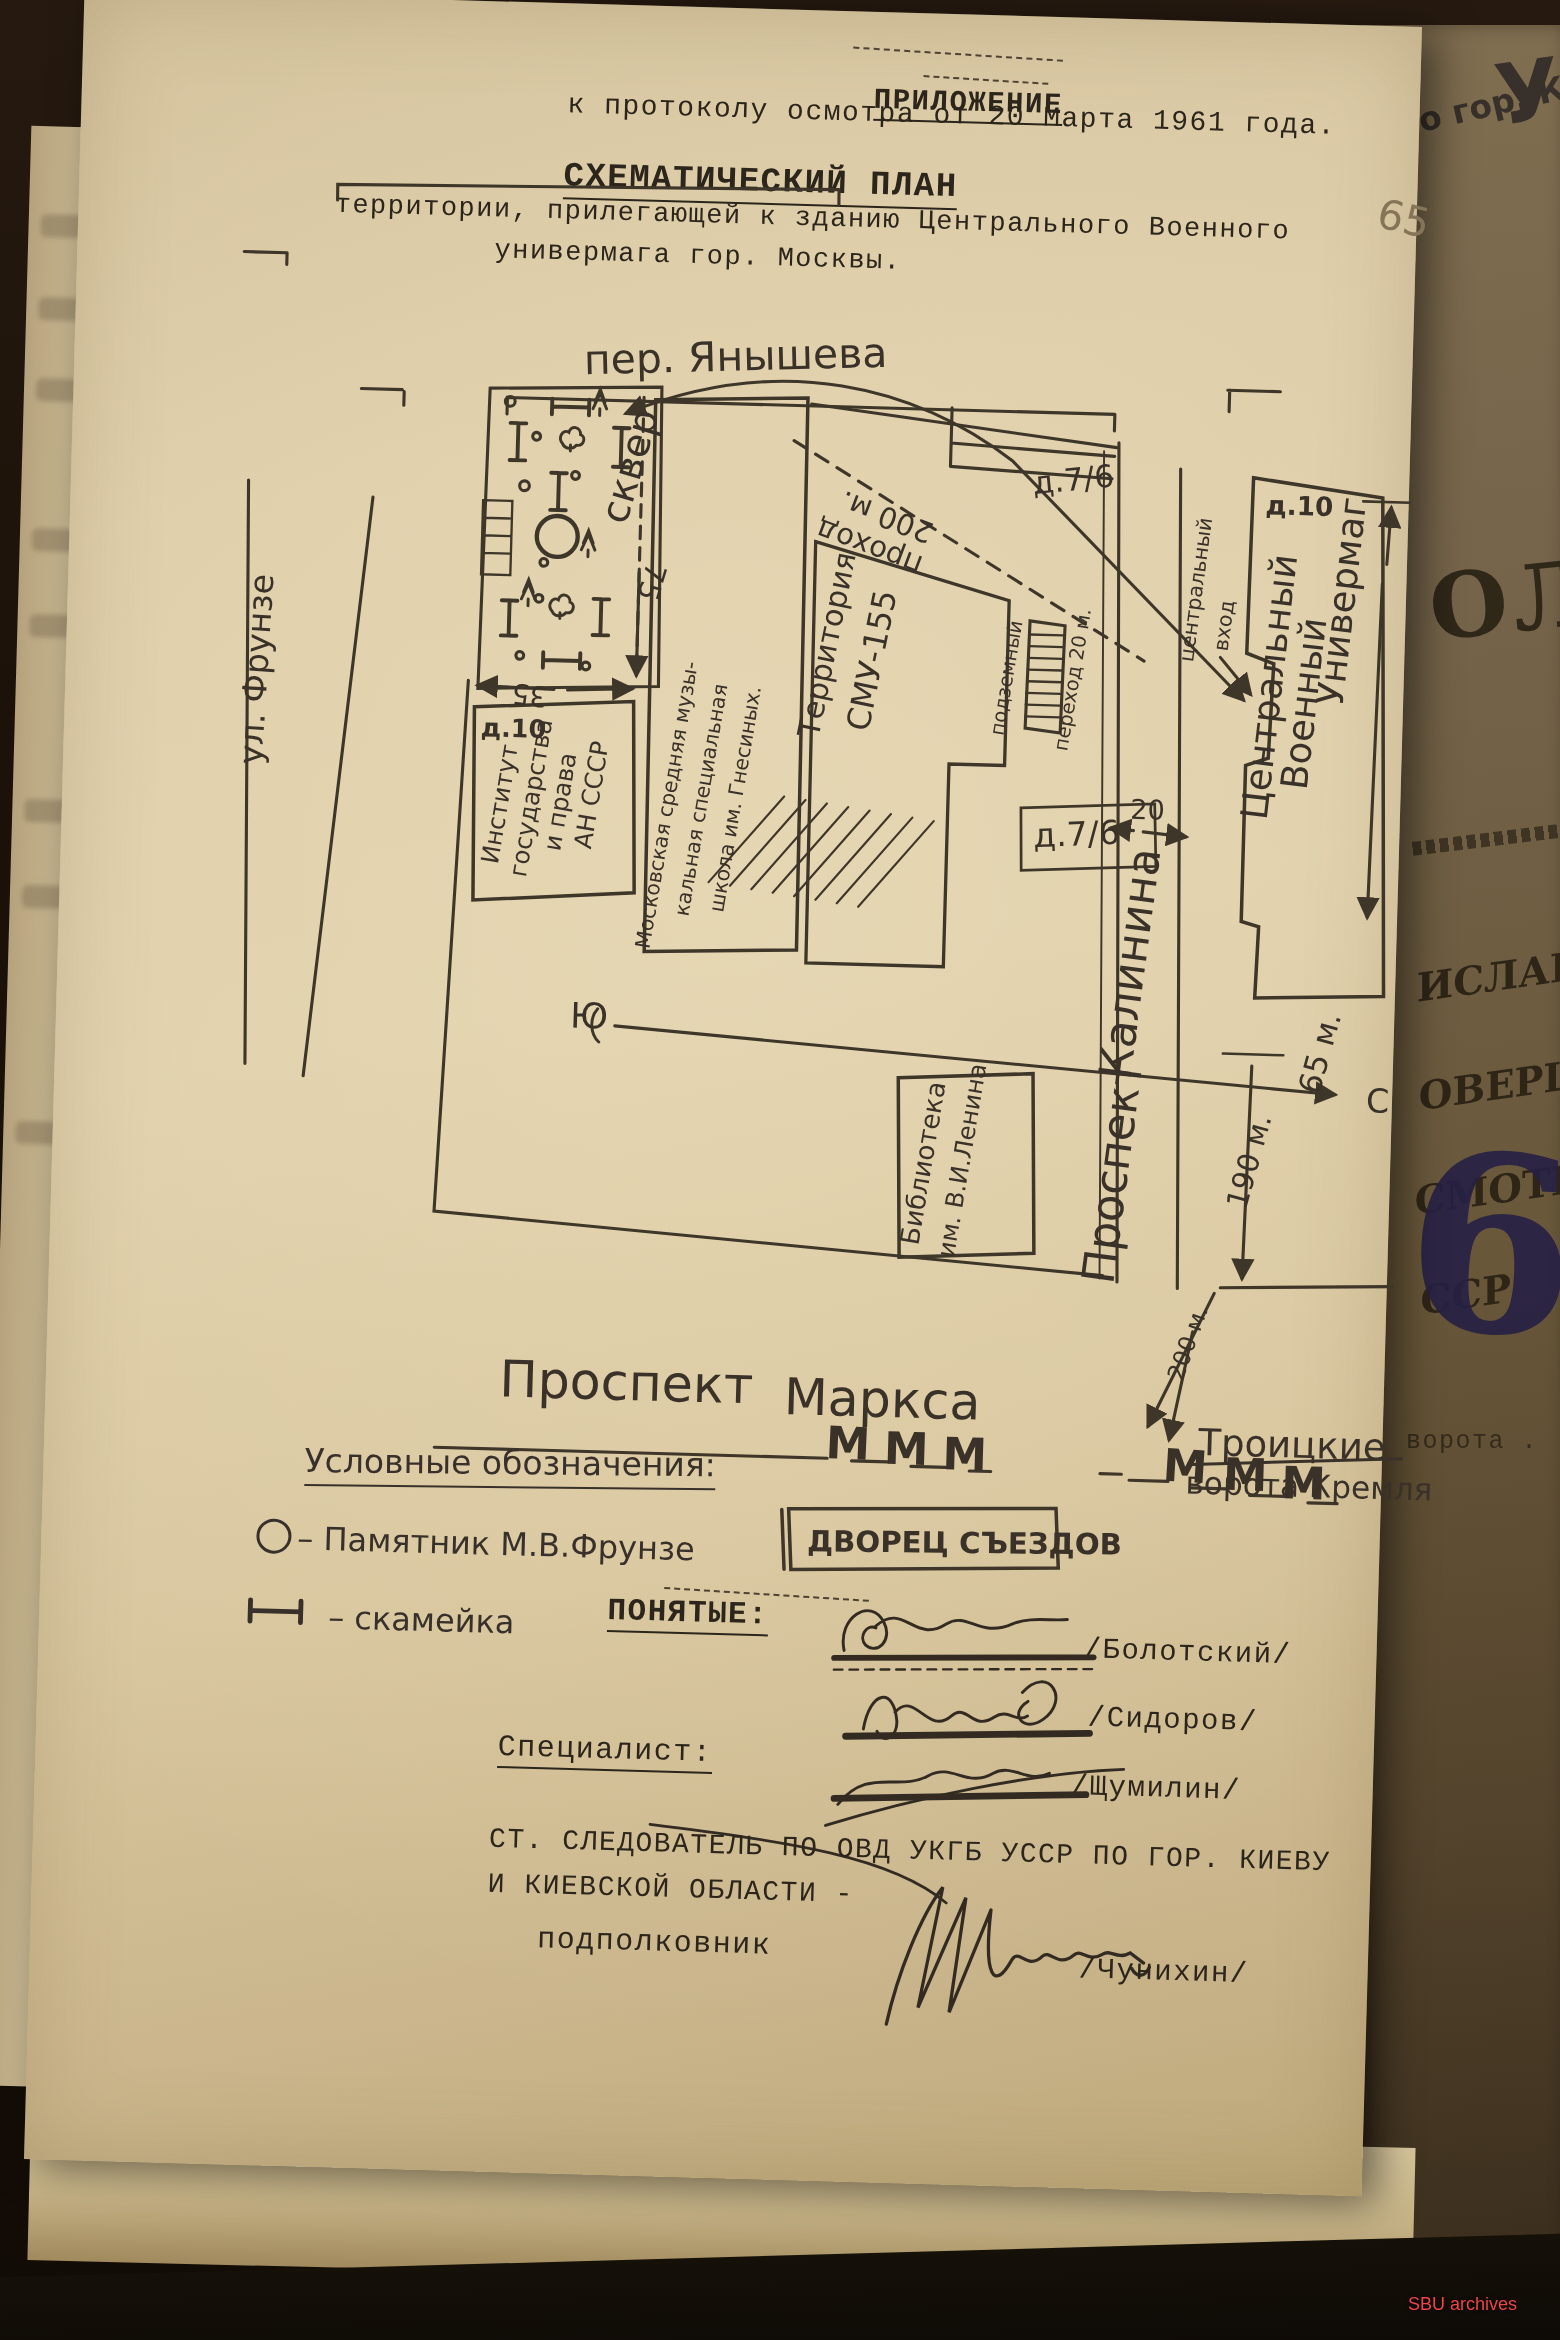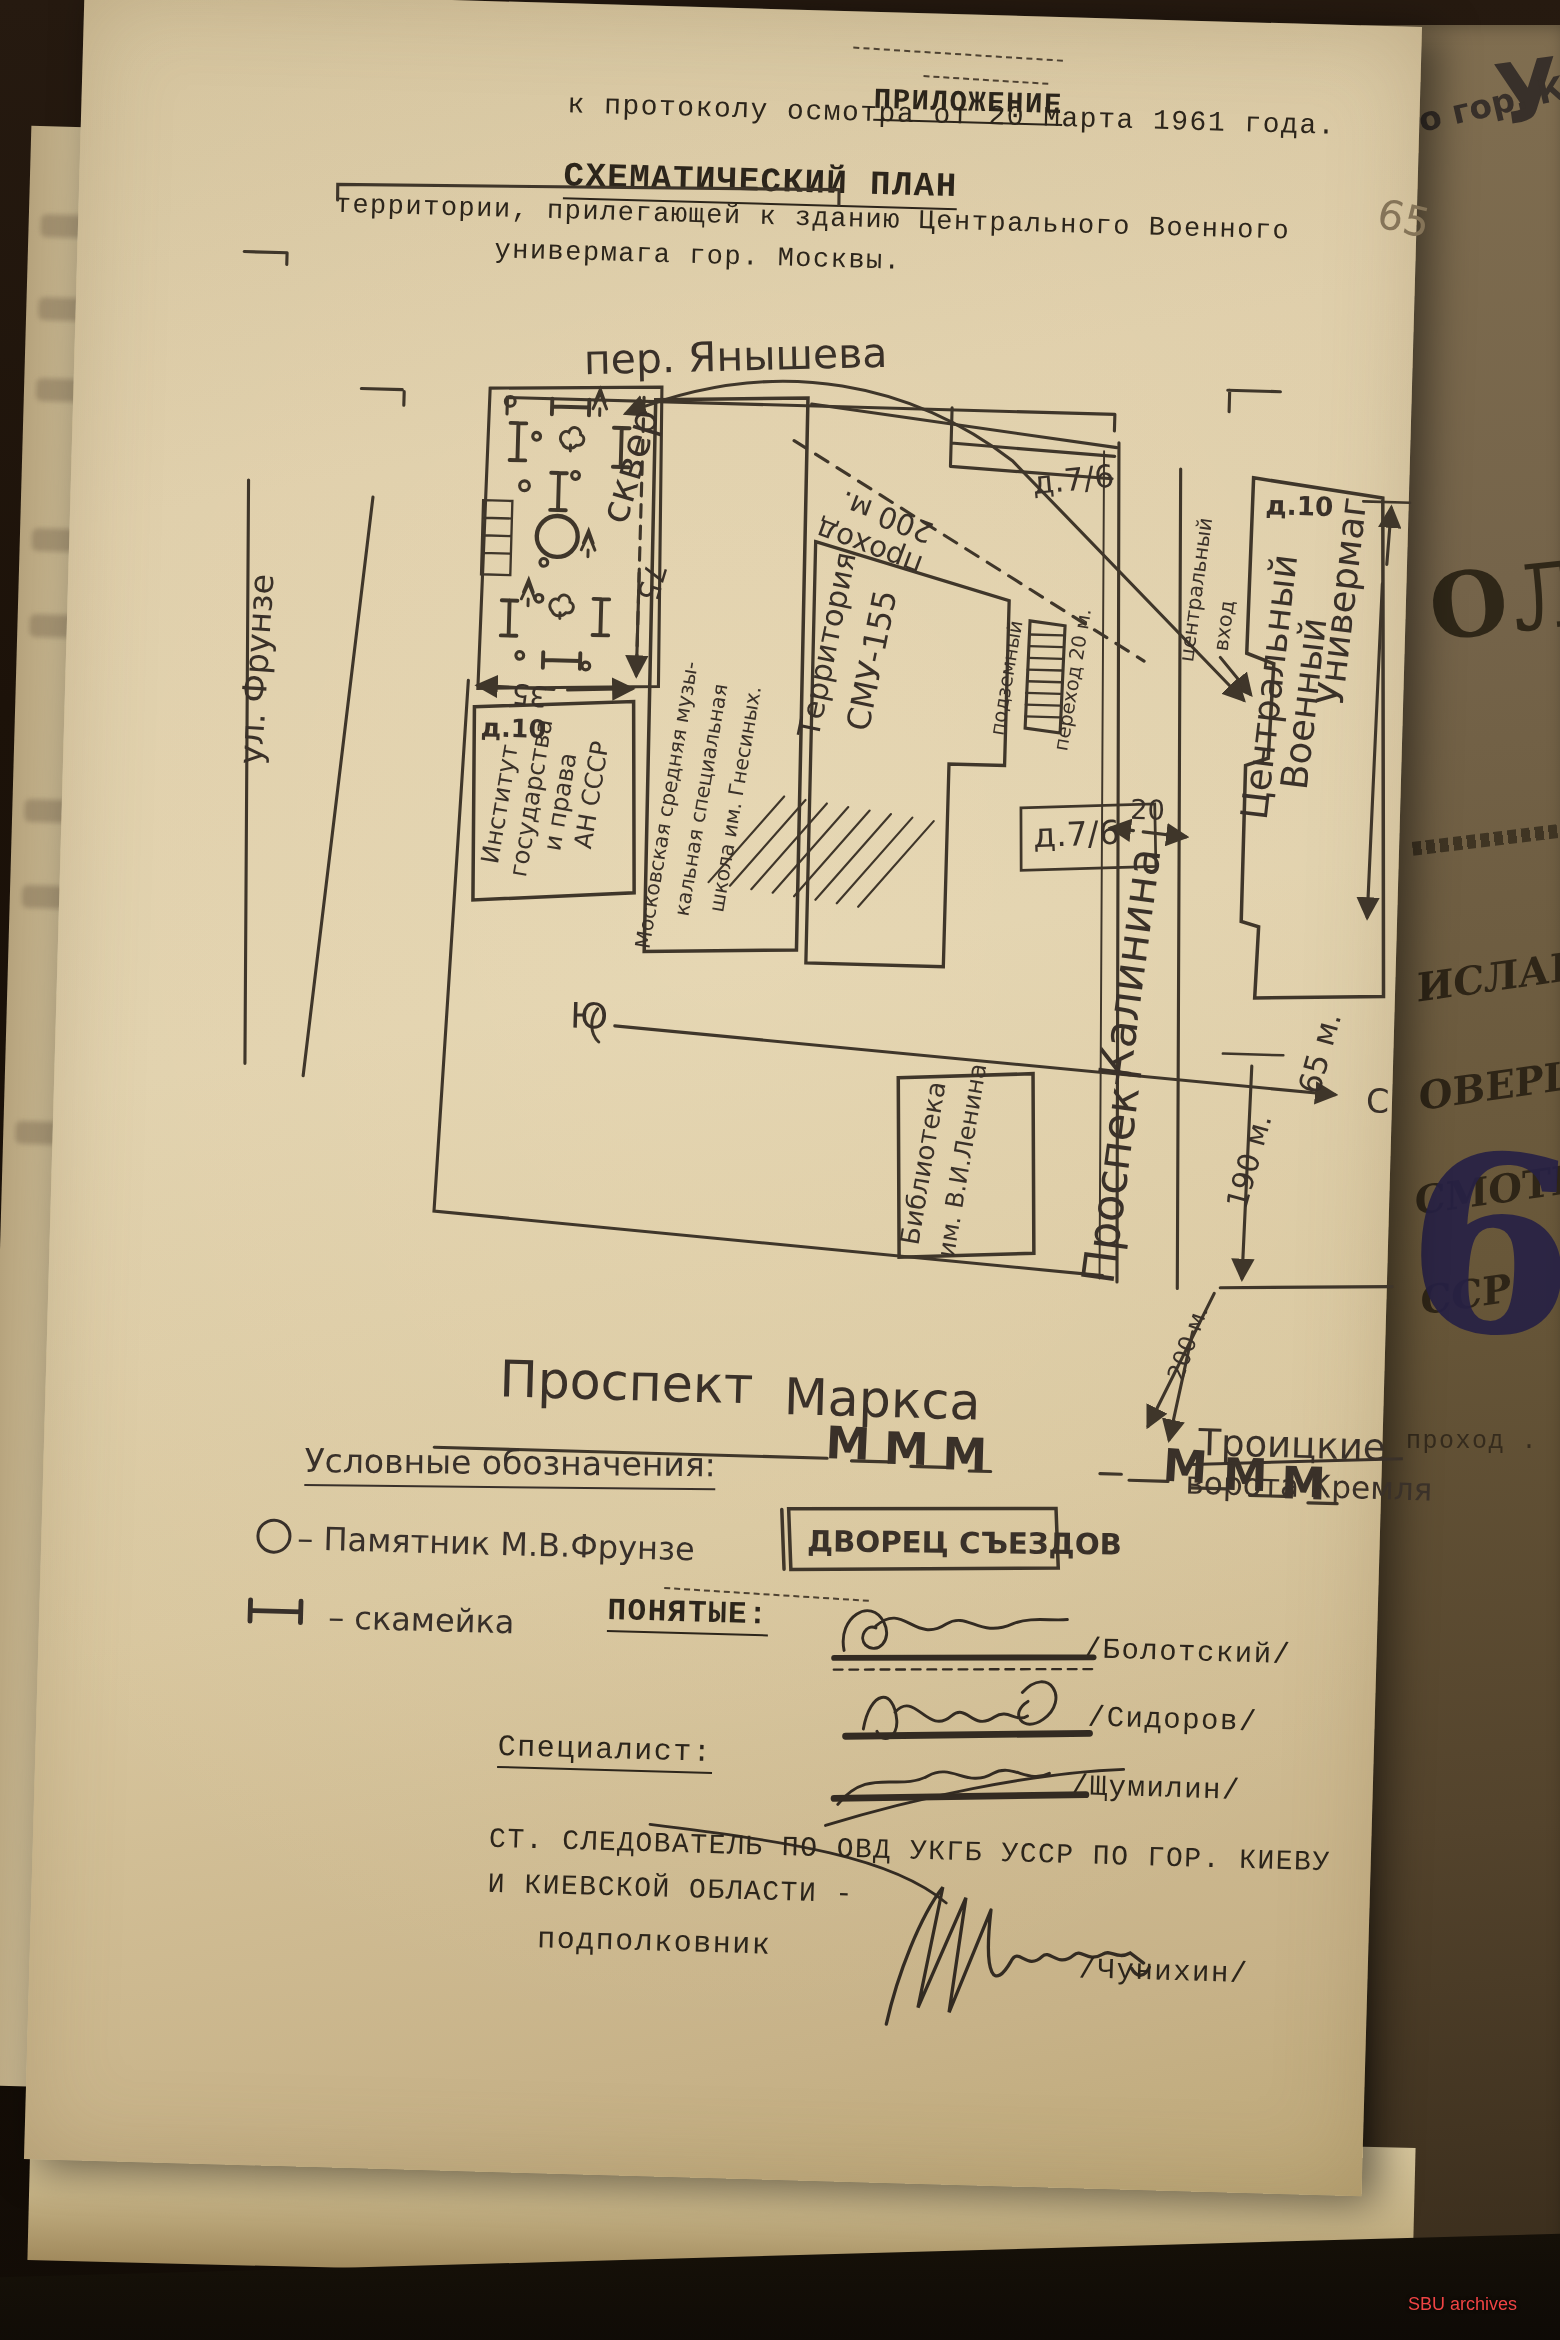"проход ." div.folder-frag { text: проход -> ворота }
